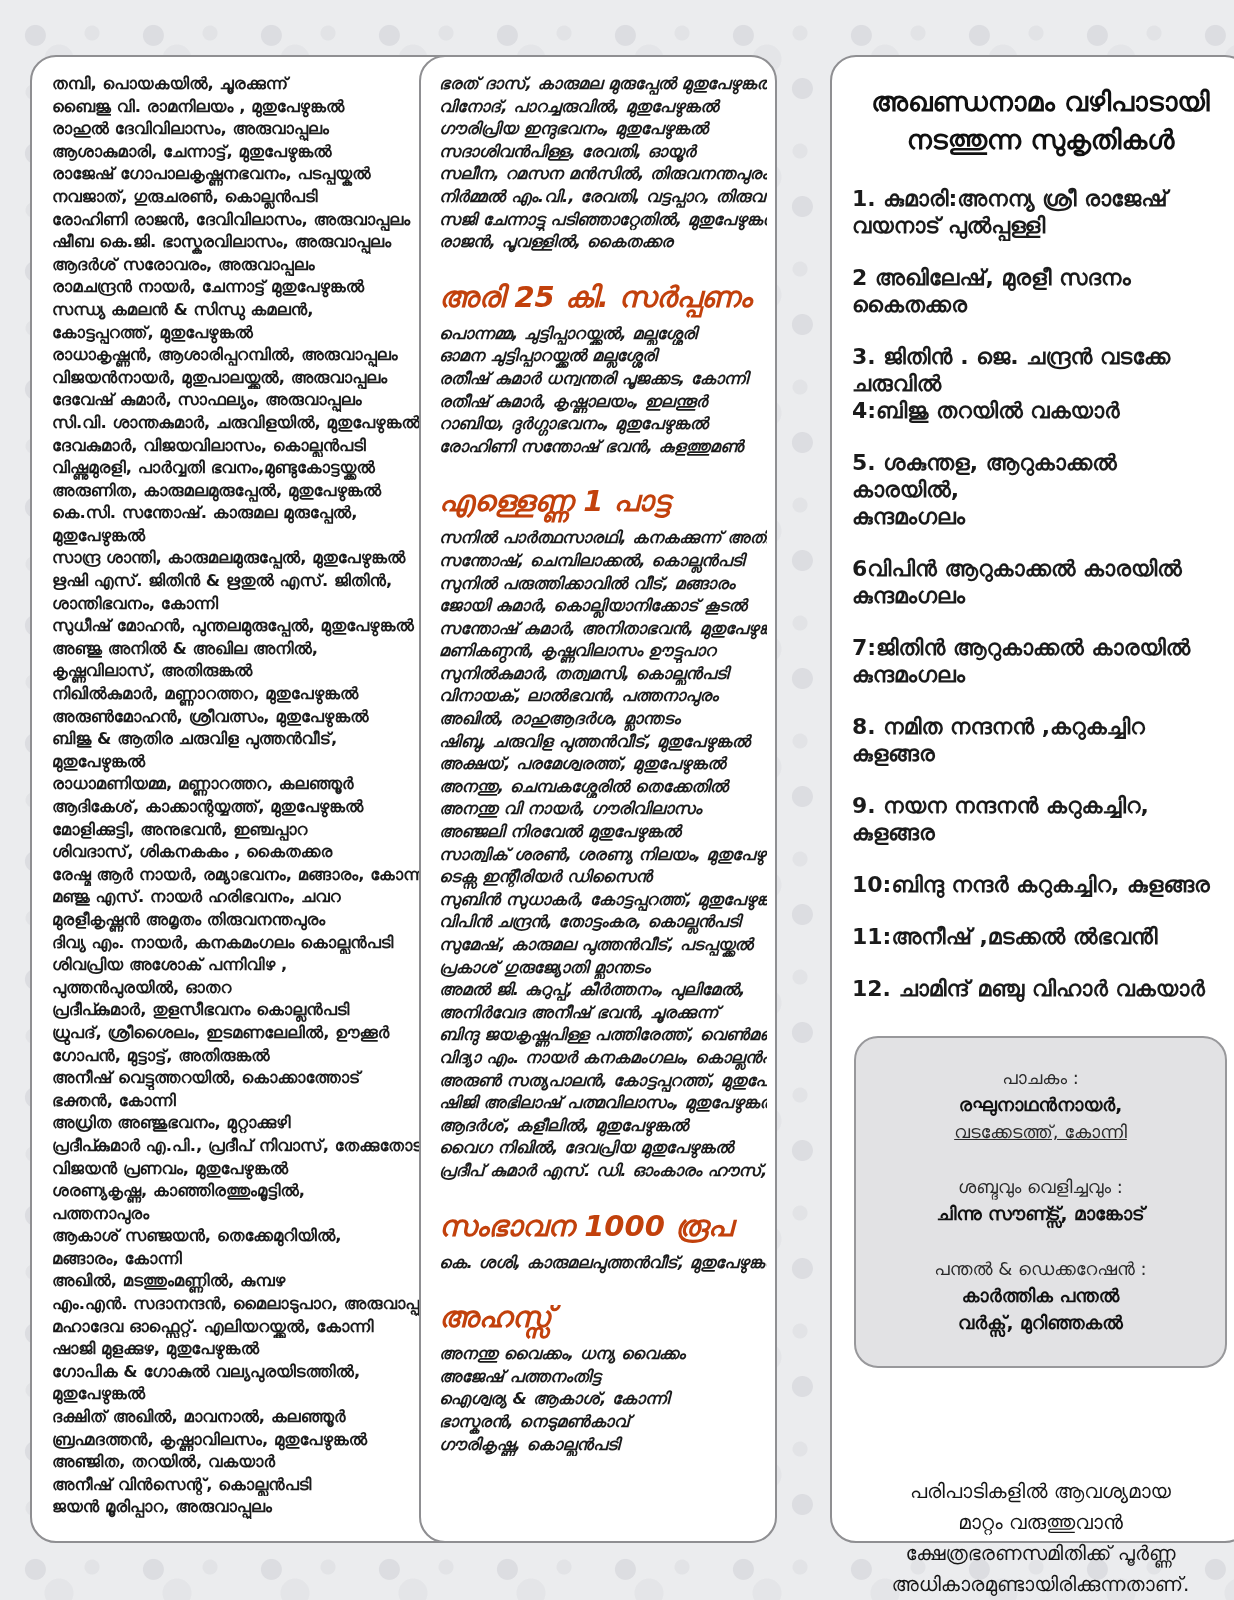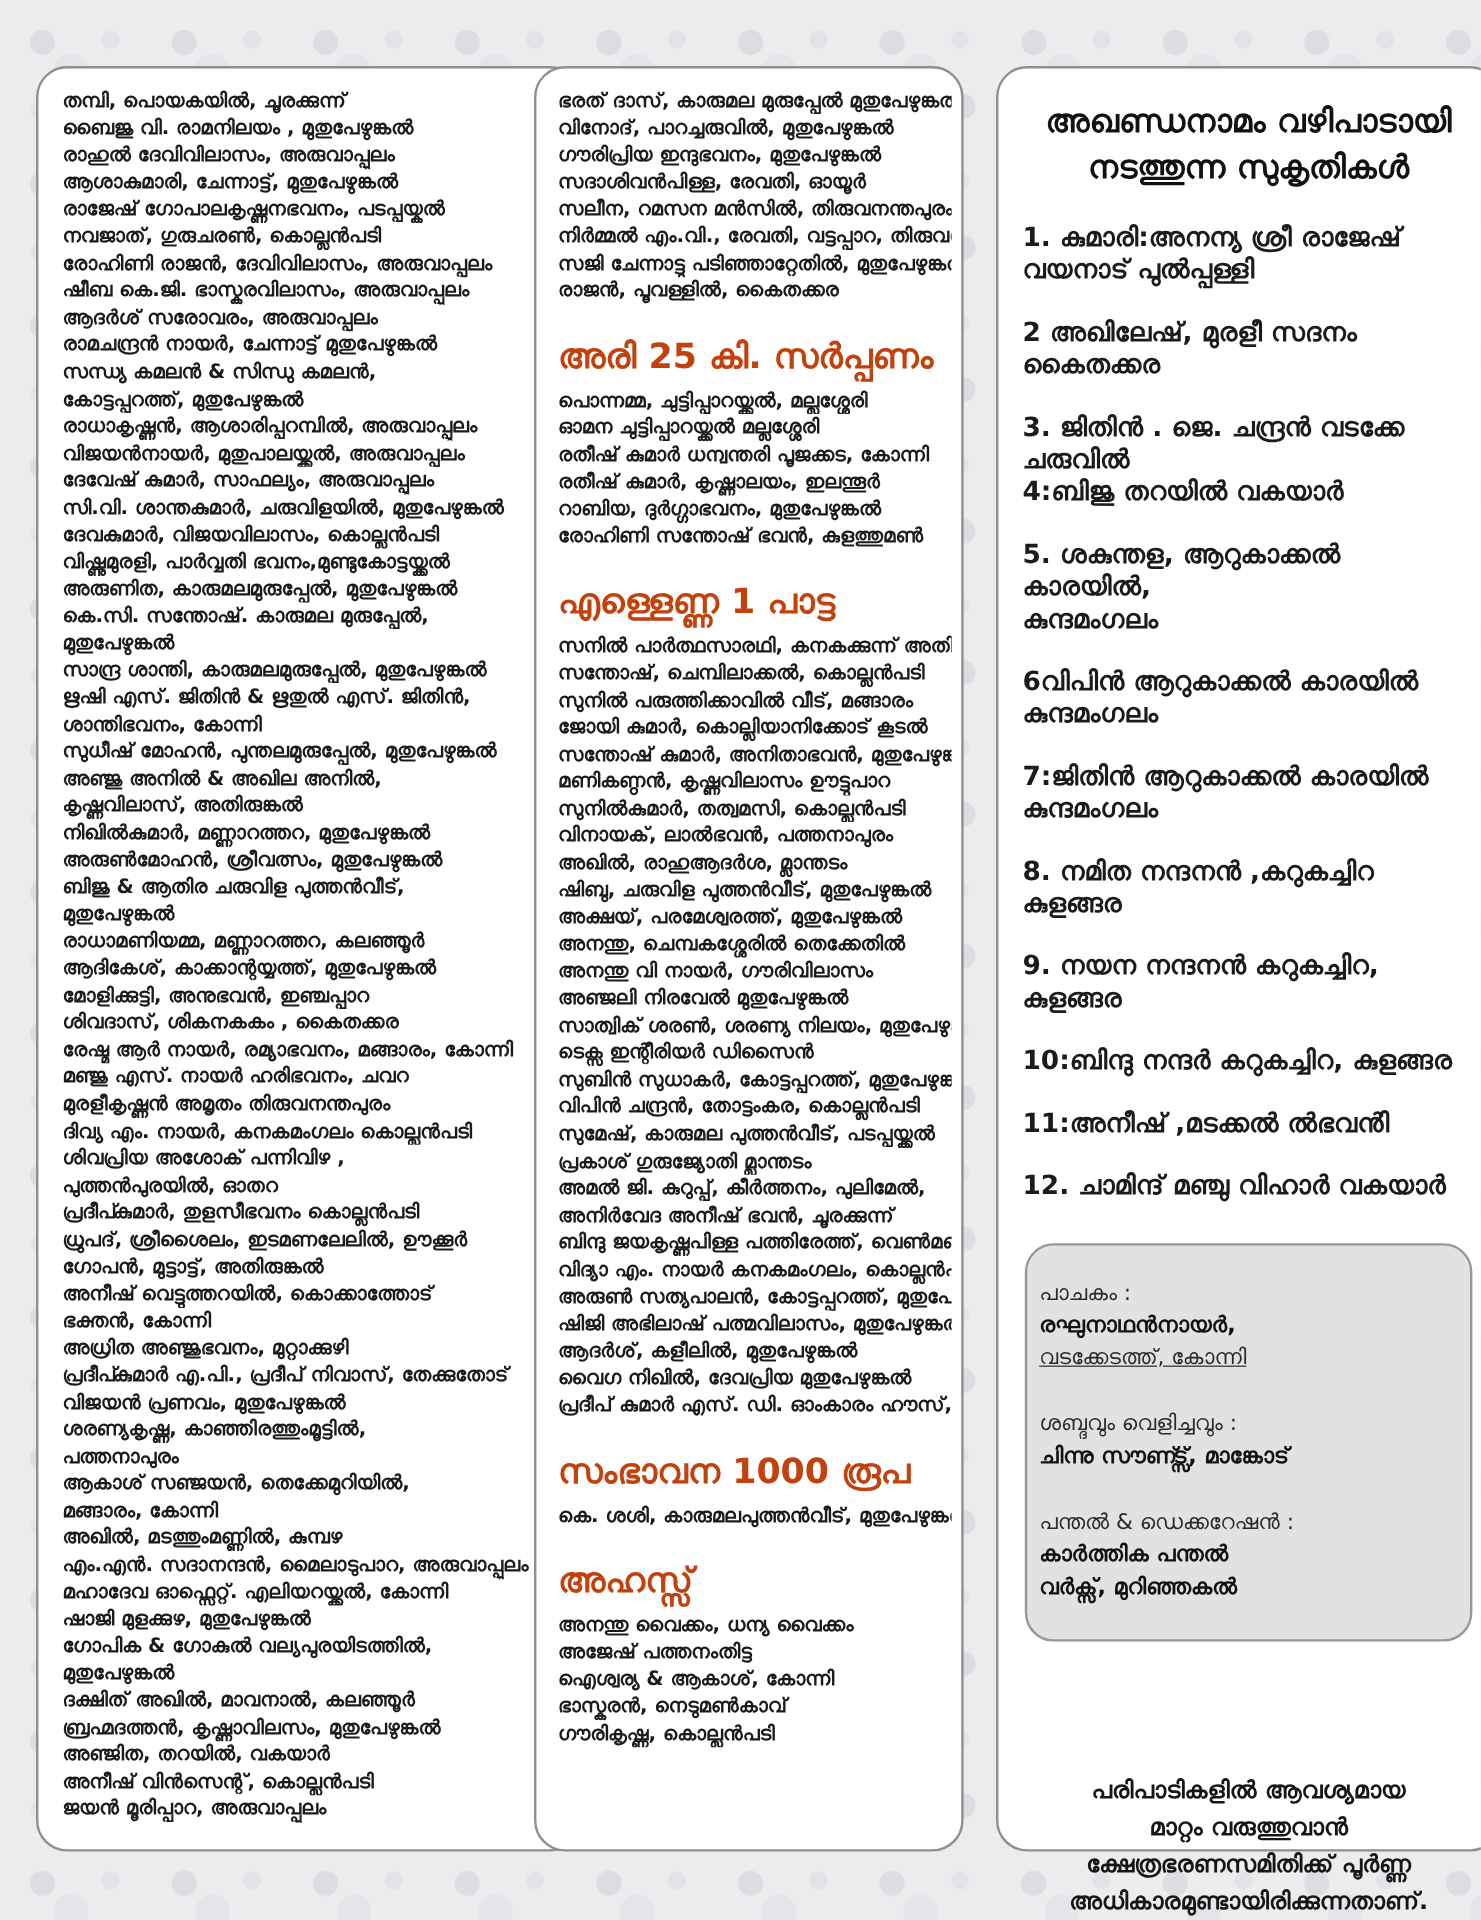"ഭരത് ദാസ്, കാരുമല മുരുപ്പേൽ മുതുപേഴുങ്കൽ" #middle-panel { font-style: none -> italic; left: 445px -> 419px }
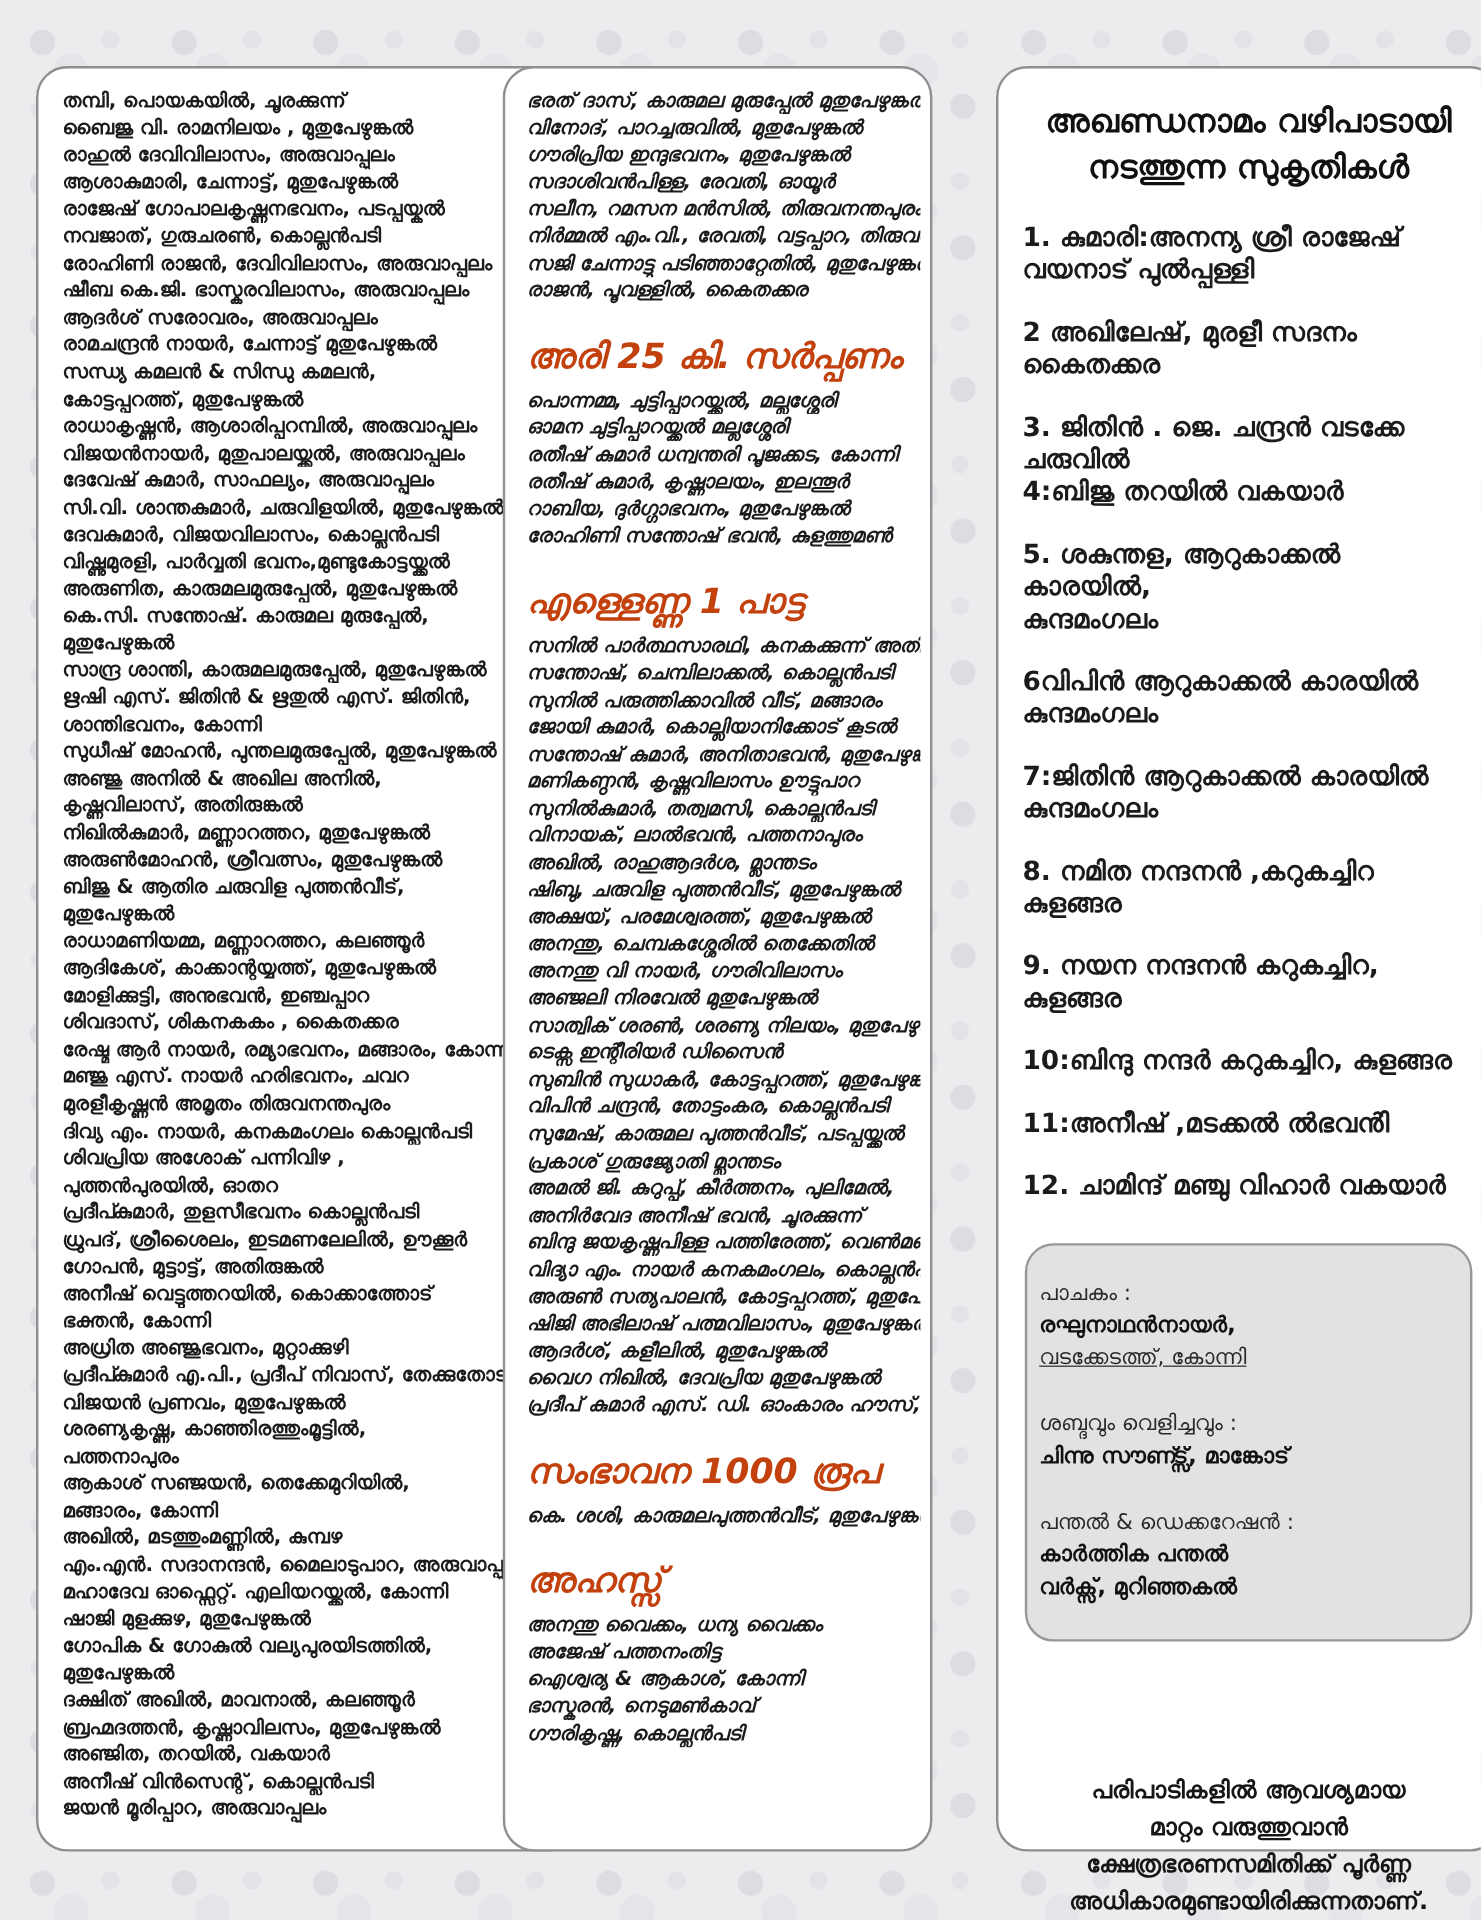"പാചകം :" .info-box { text-align: none -> center }
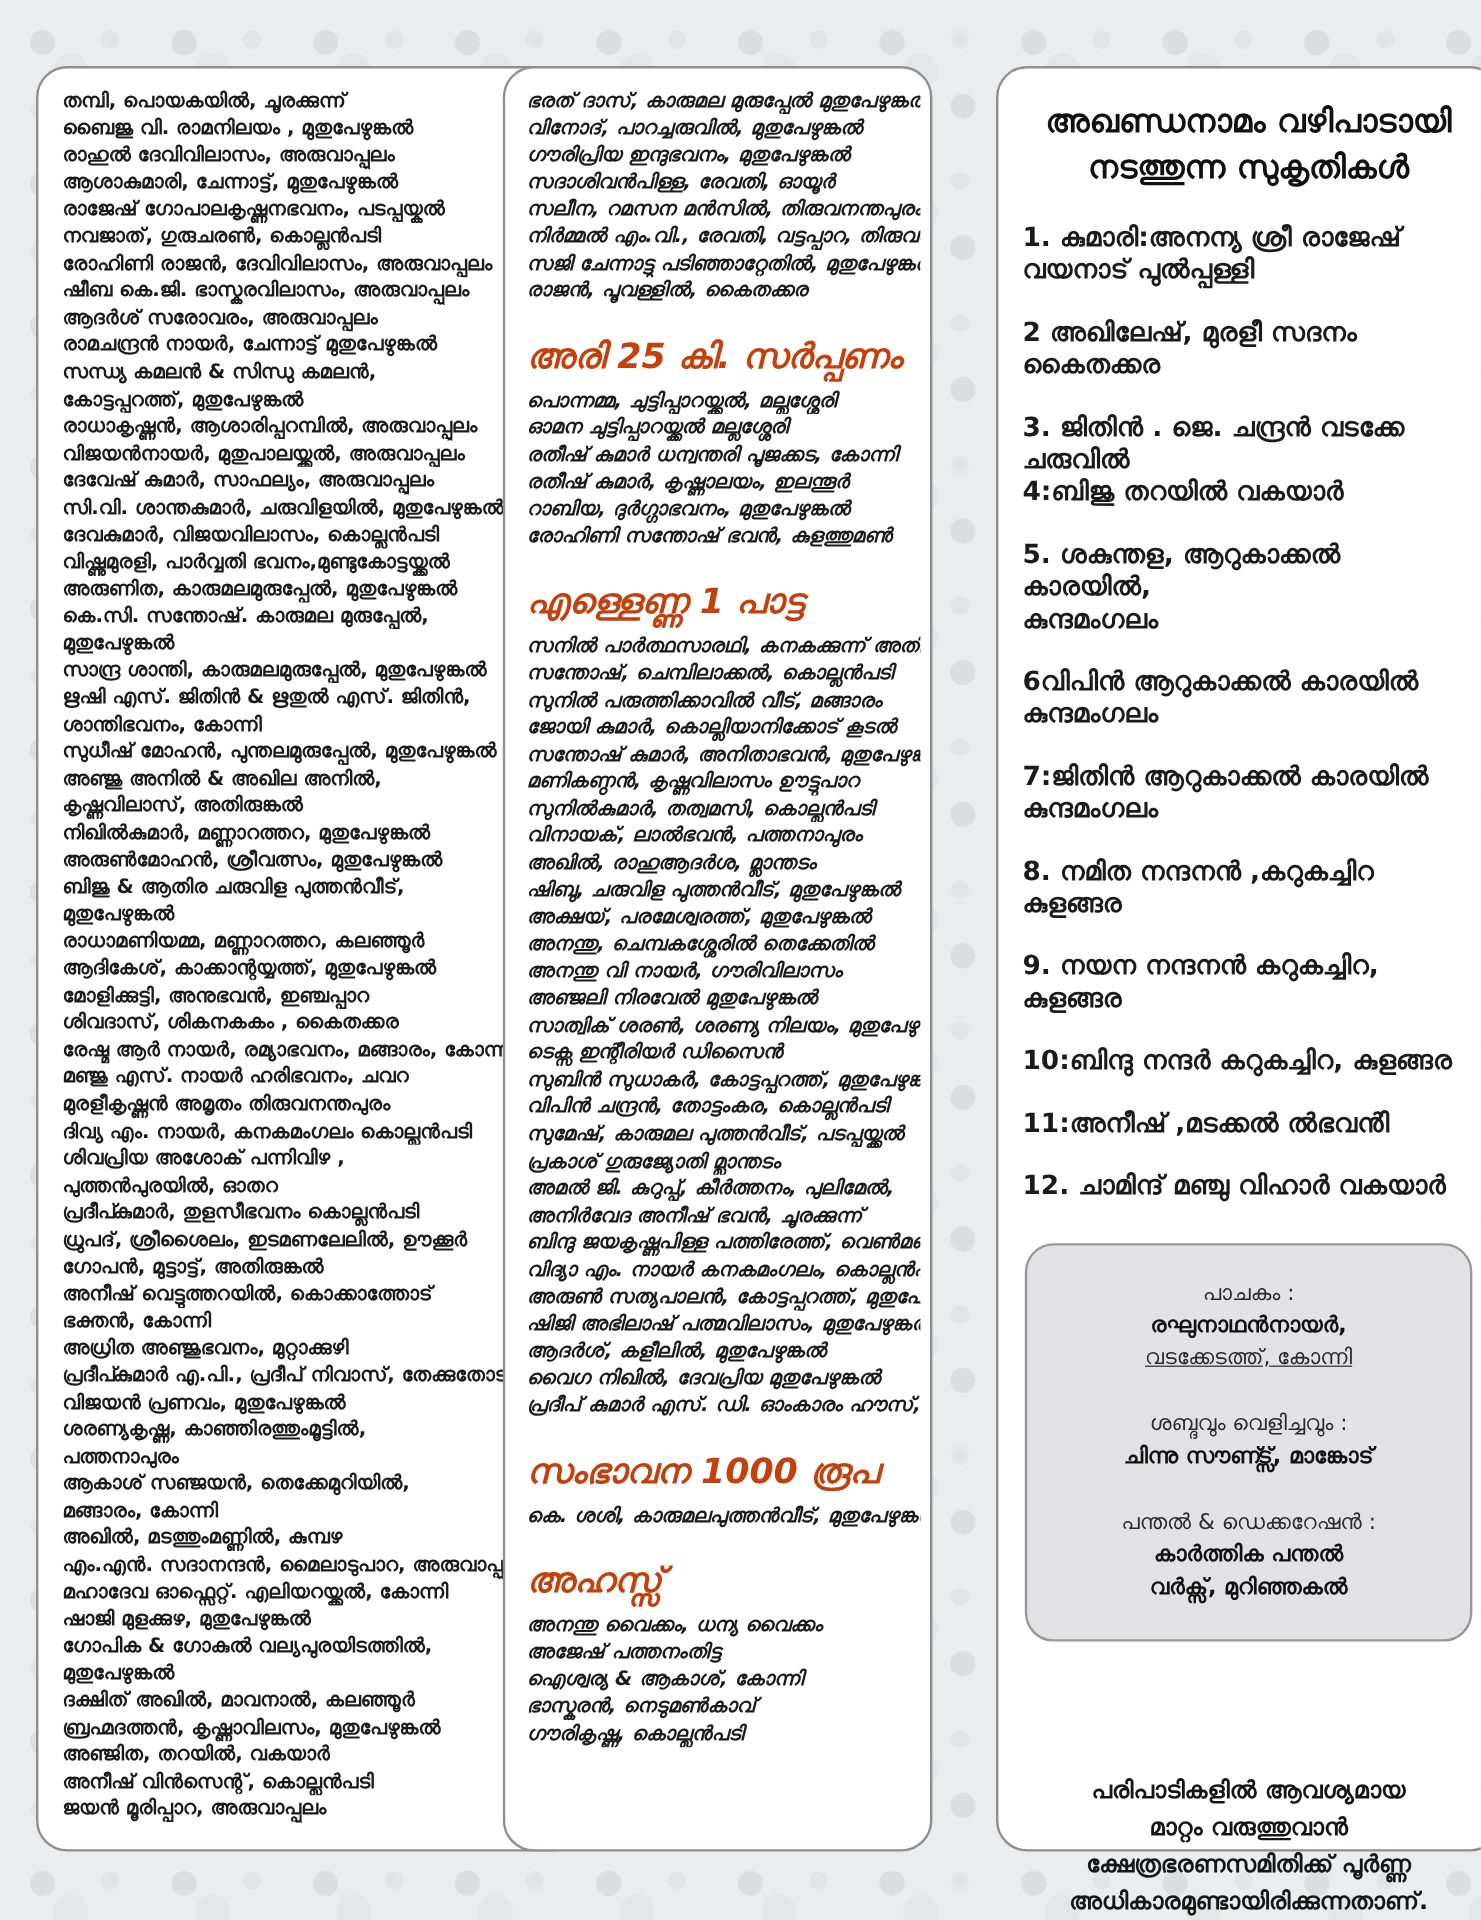"പരിപാടികളിൽ ആവശ്യമായ" .footer-note { font-weight: 700 -> 400 }
